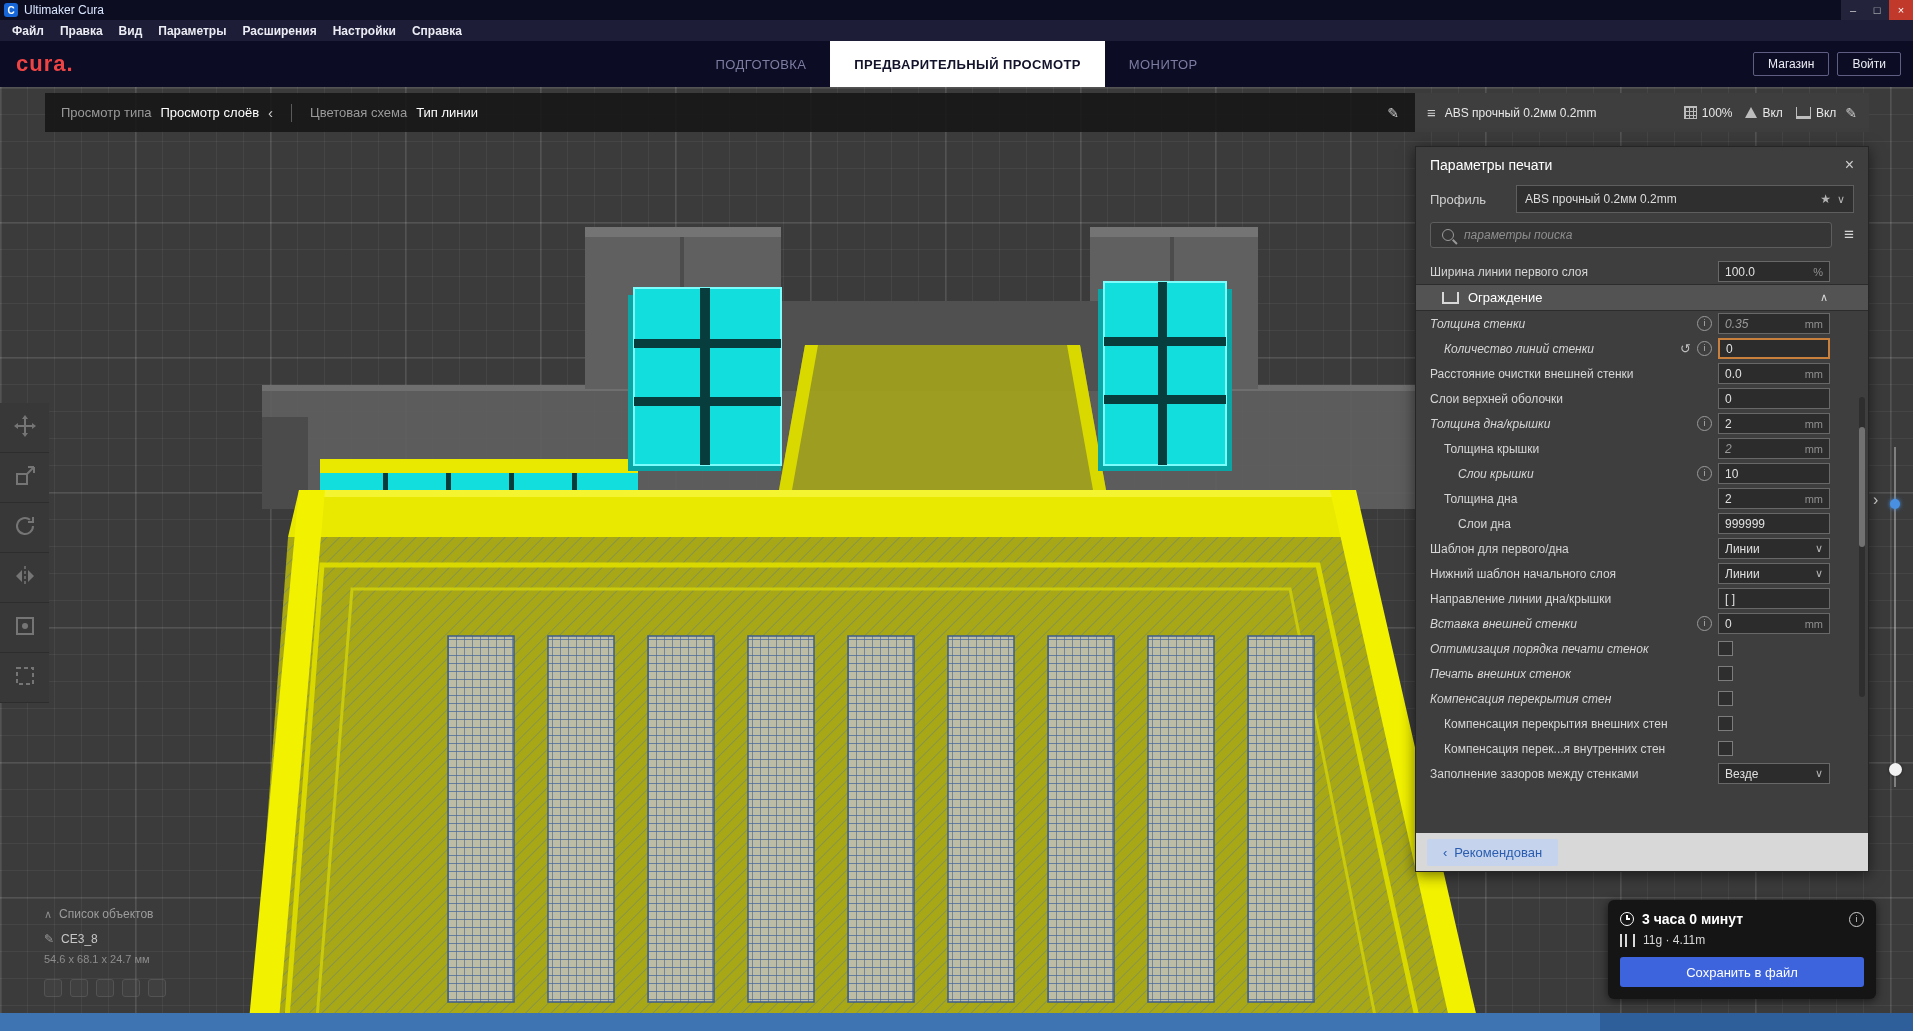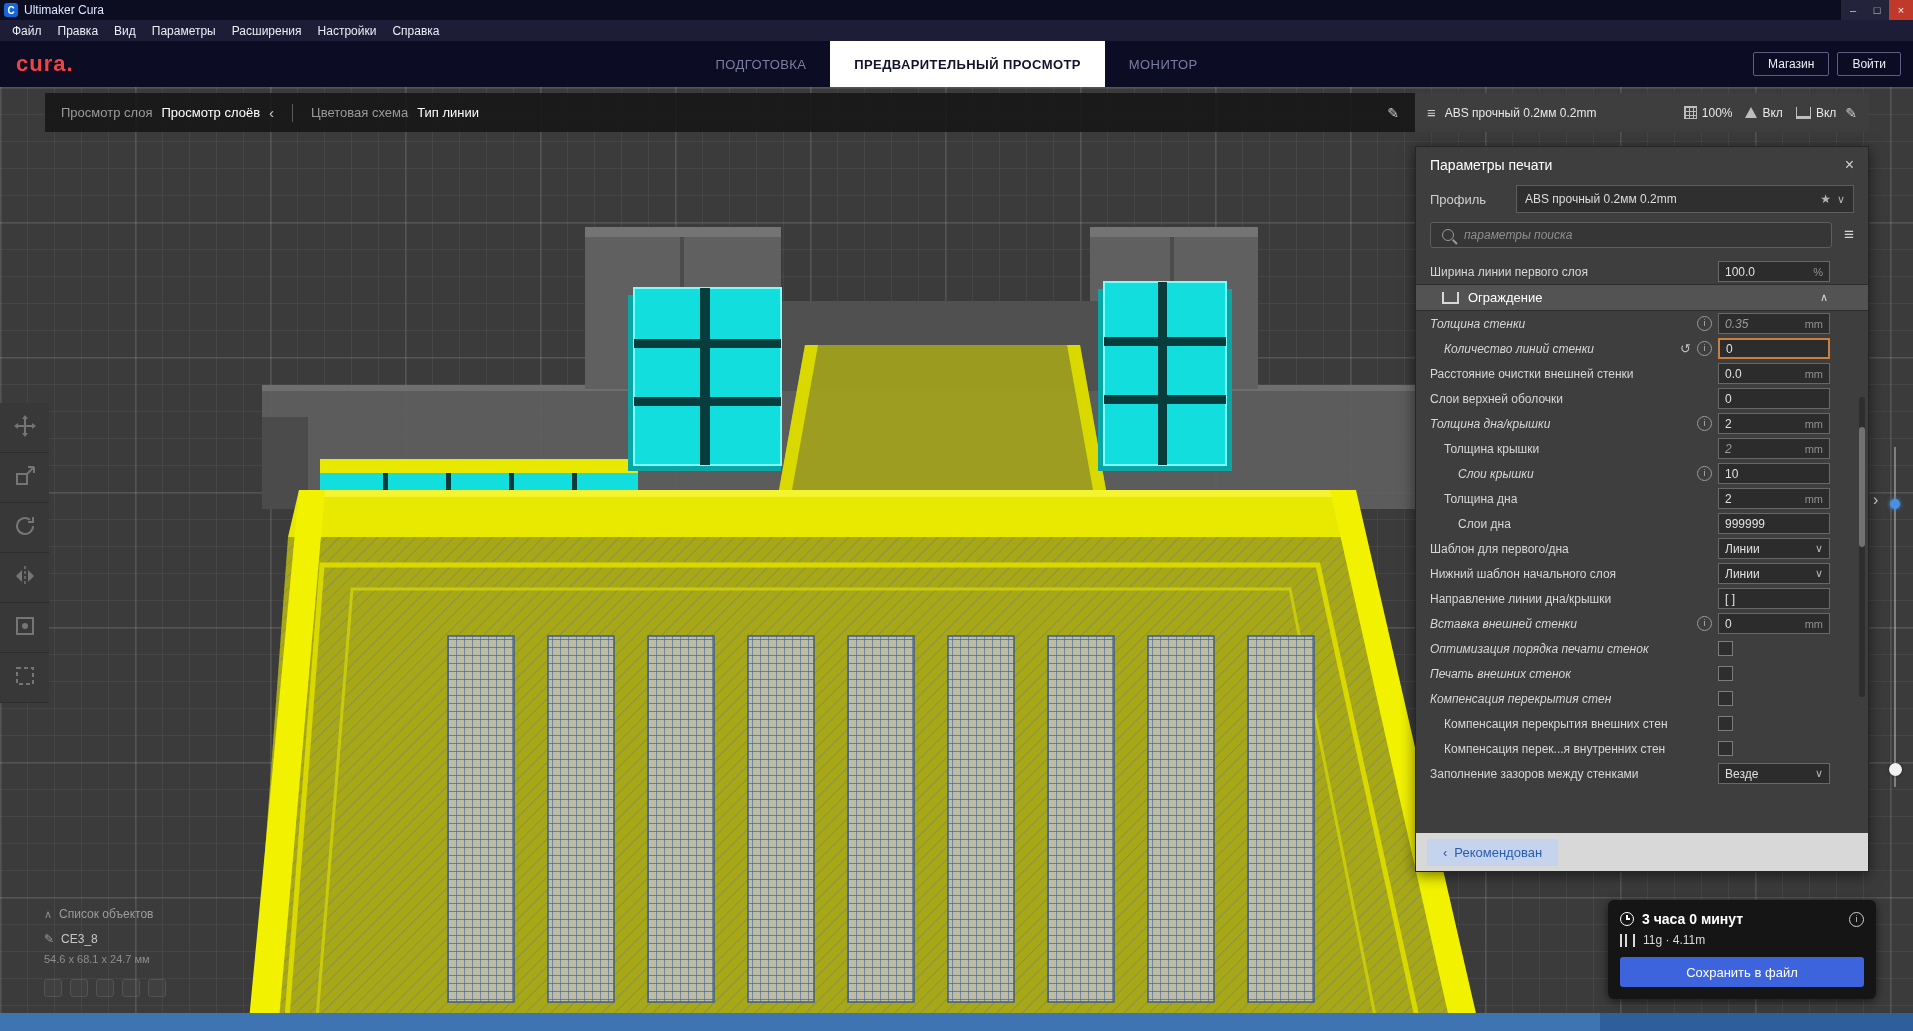"Файл" .menu-item { font-weight: none -> bold }
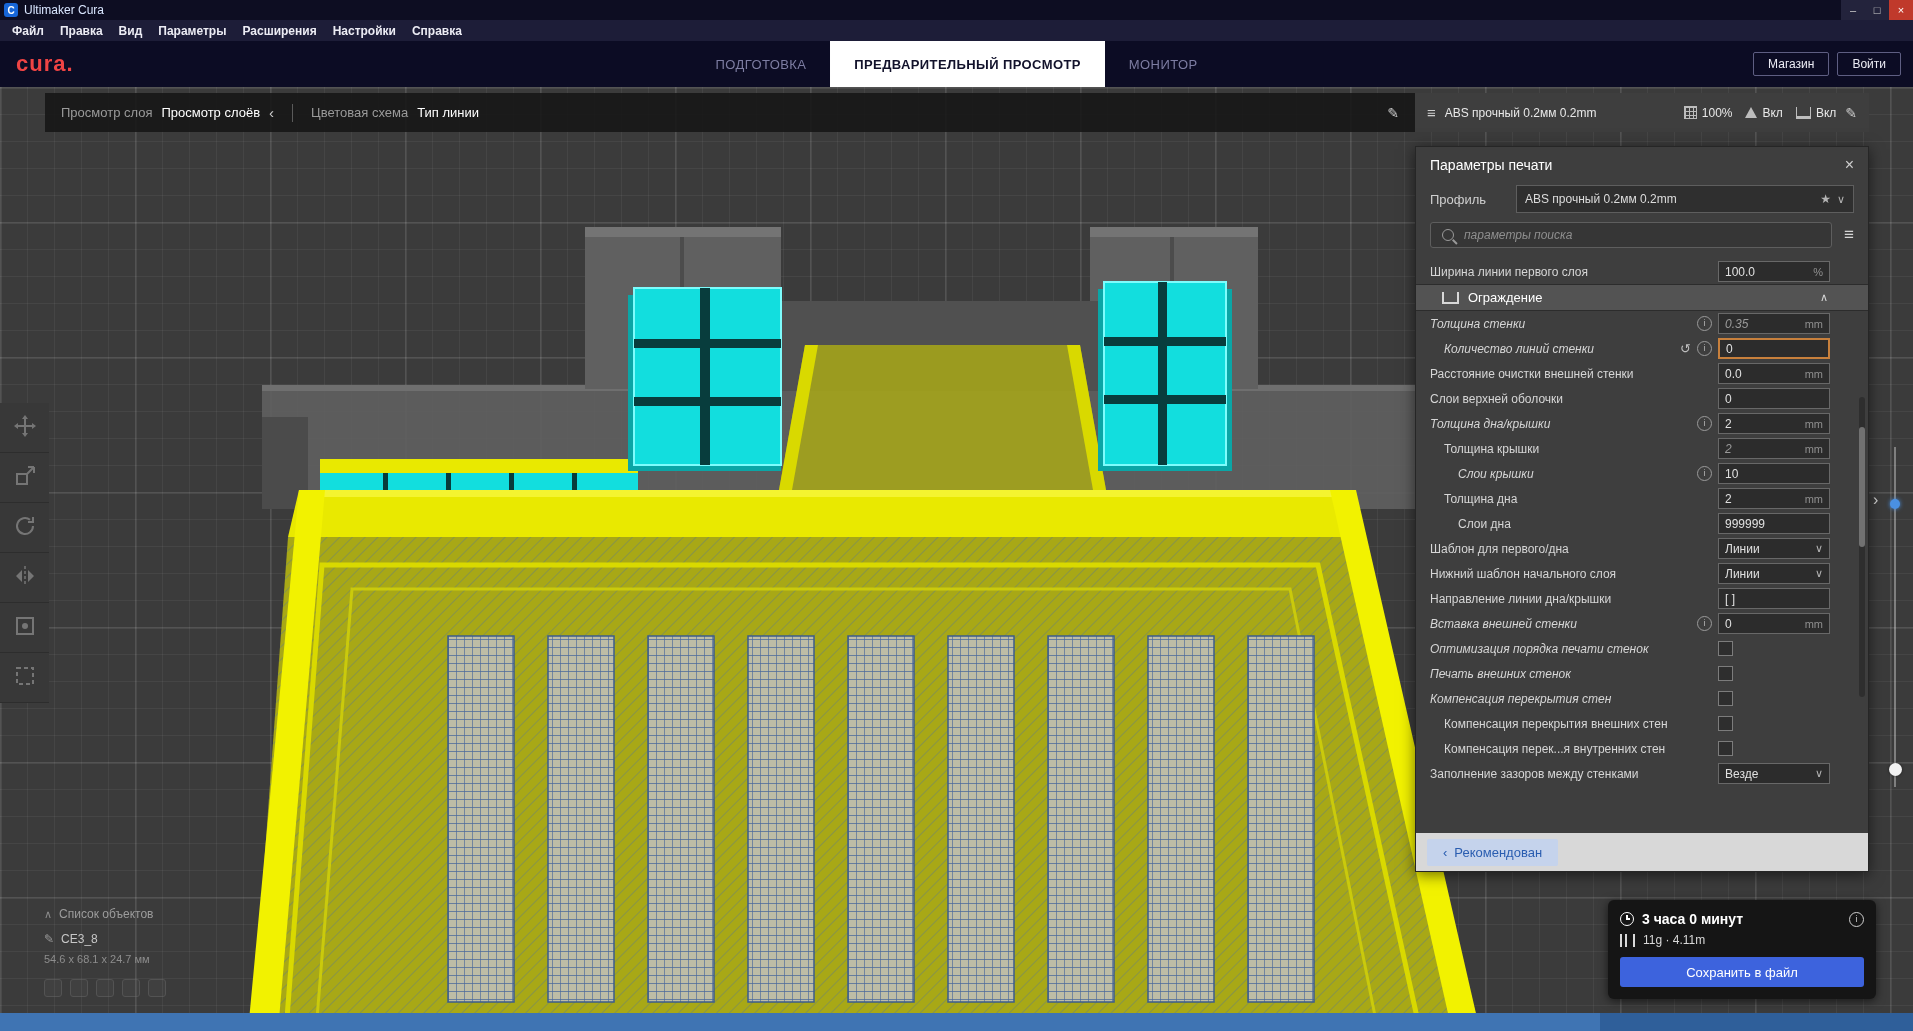"Просмотр слоя" span.sb-label { text: слоя -> типа }
